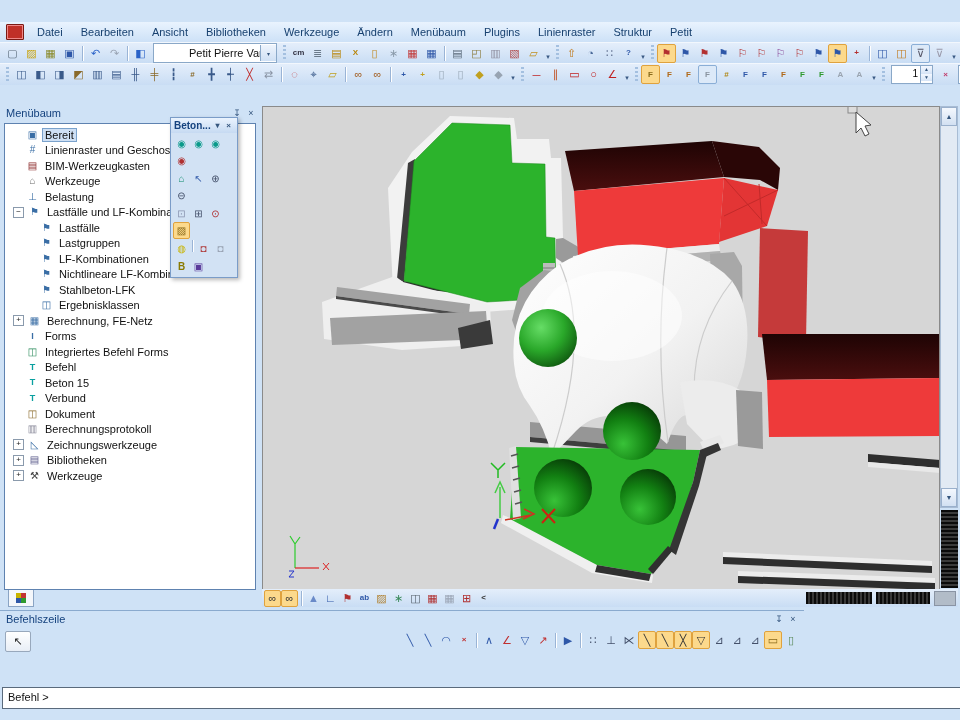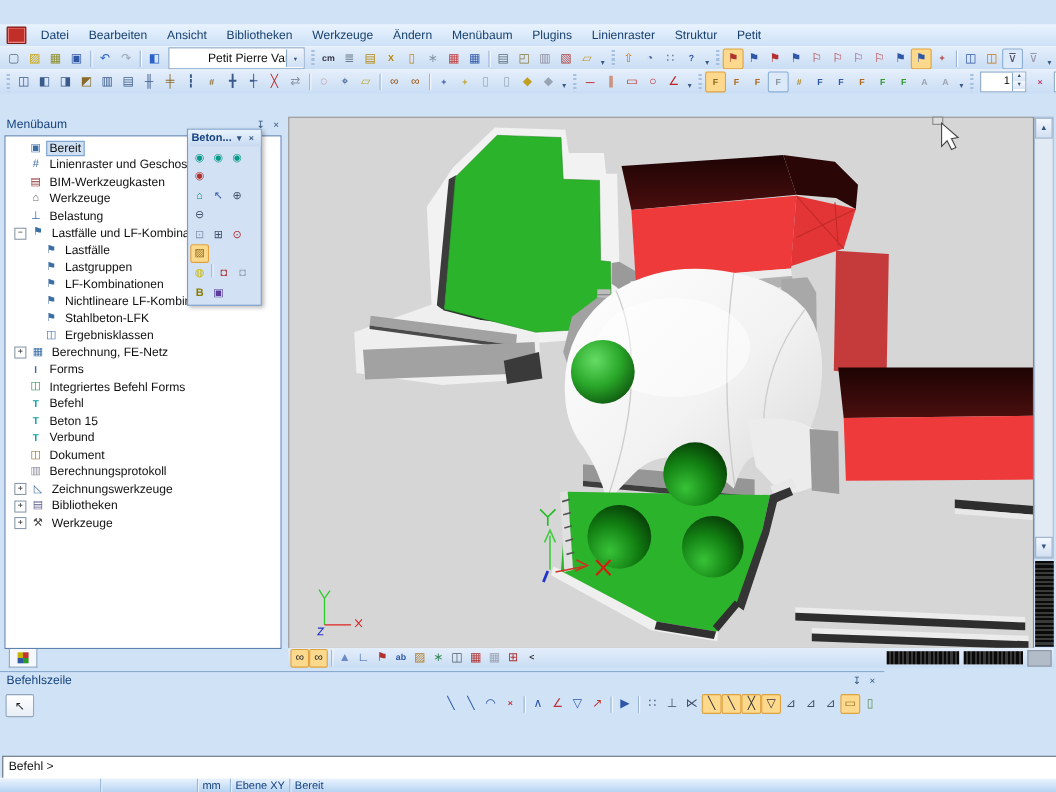"mm" div.abs { html: <div> <div></div> <div></div> <div>mm</div> <div>Ebene XY</div> <div>Bereit</div> </div> -> none }
